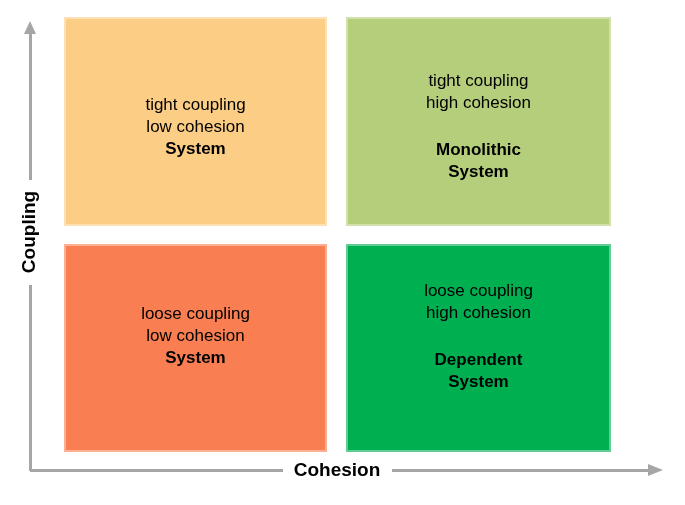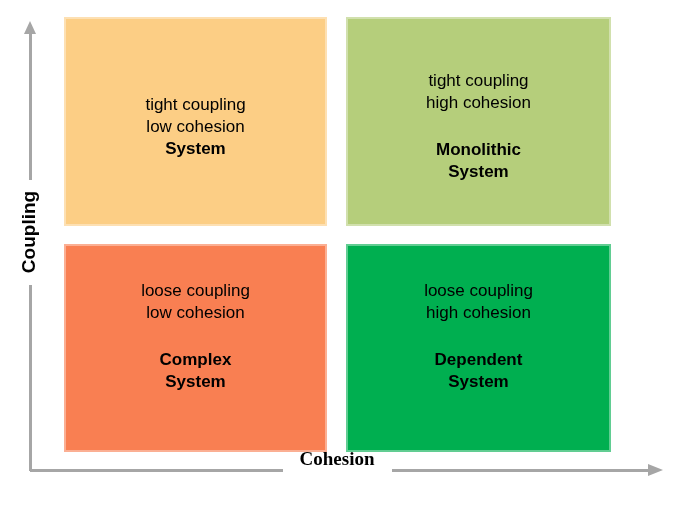"Complex" div.q-name { html: <div>Complex</div> -> none }
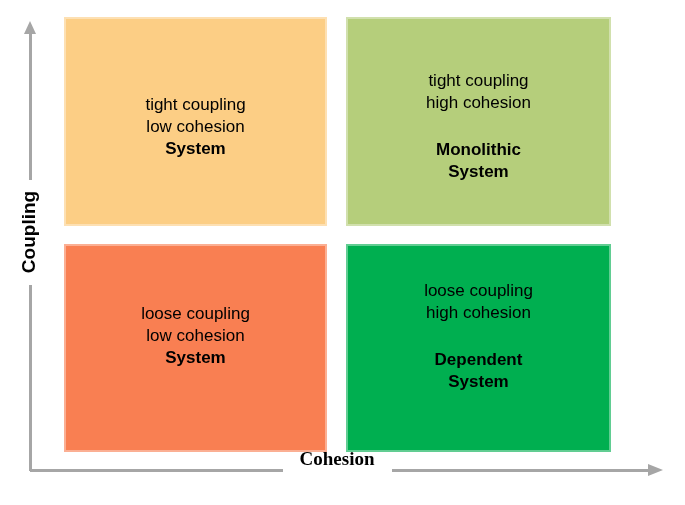"Cohesion" .x-axis-label { font-family: Liberation Serif, serif -> none; top: 459px -> 470px }
